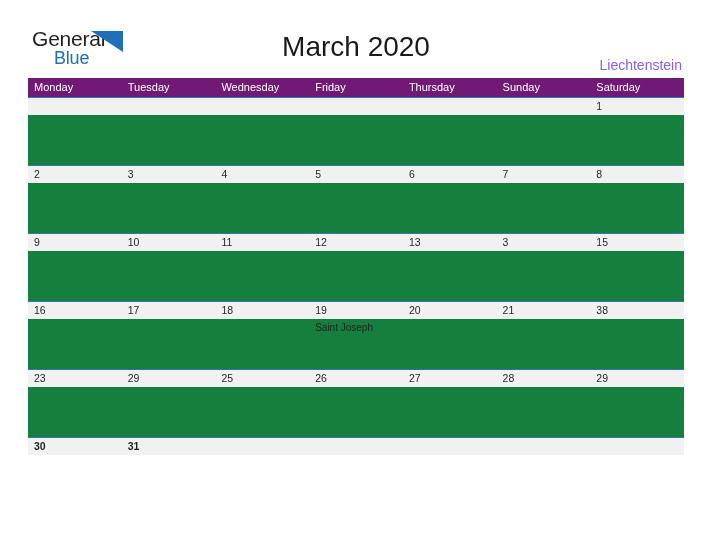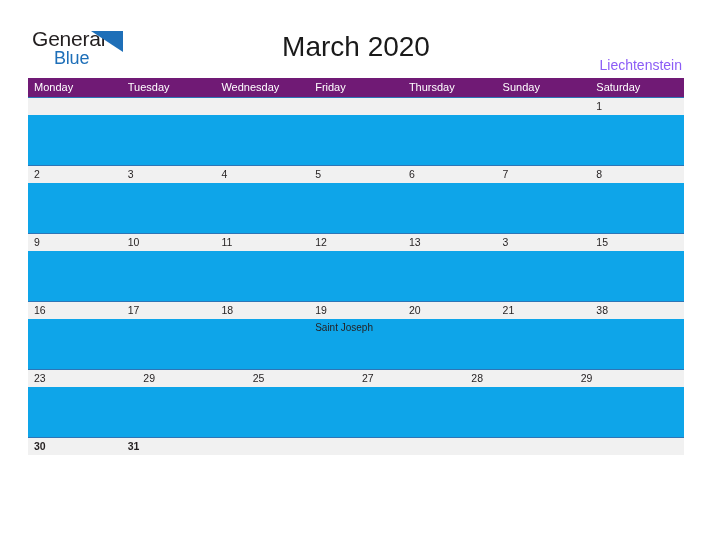"Saint Joseph" .event-band { background: #0ea5e9 -> #15803d }
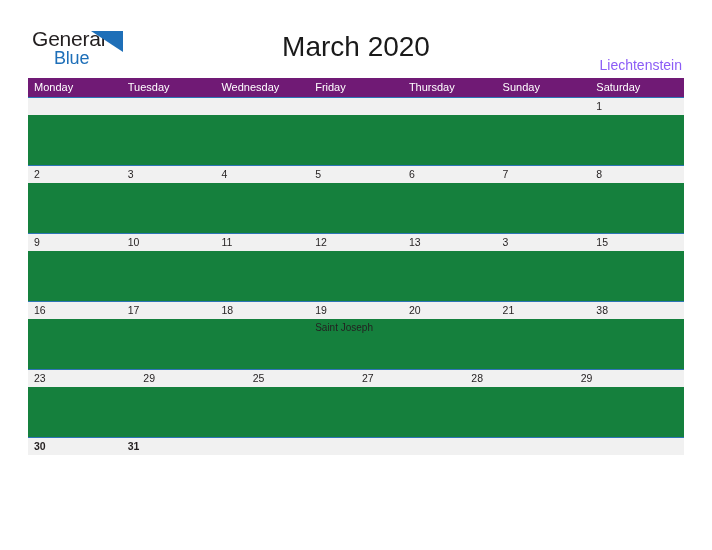"26" div.daynum { html: none -> <div>26</div> }
